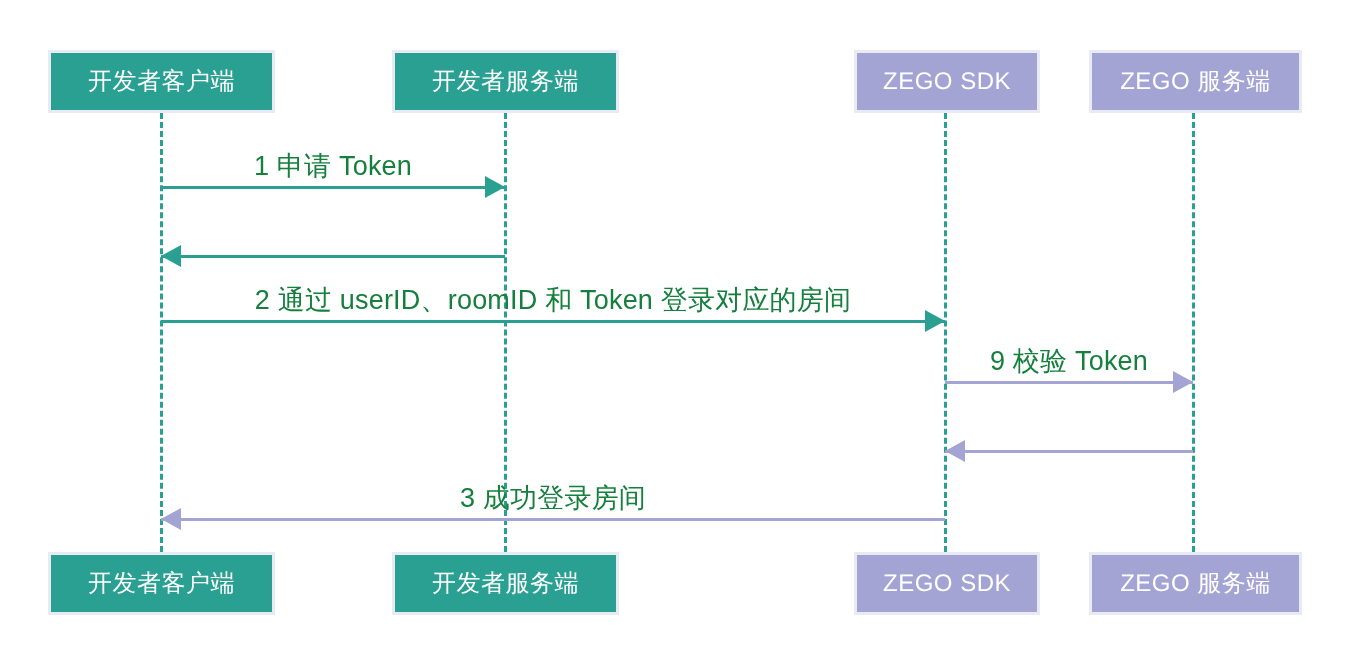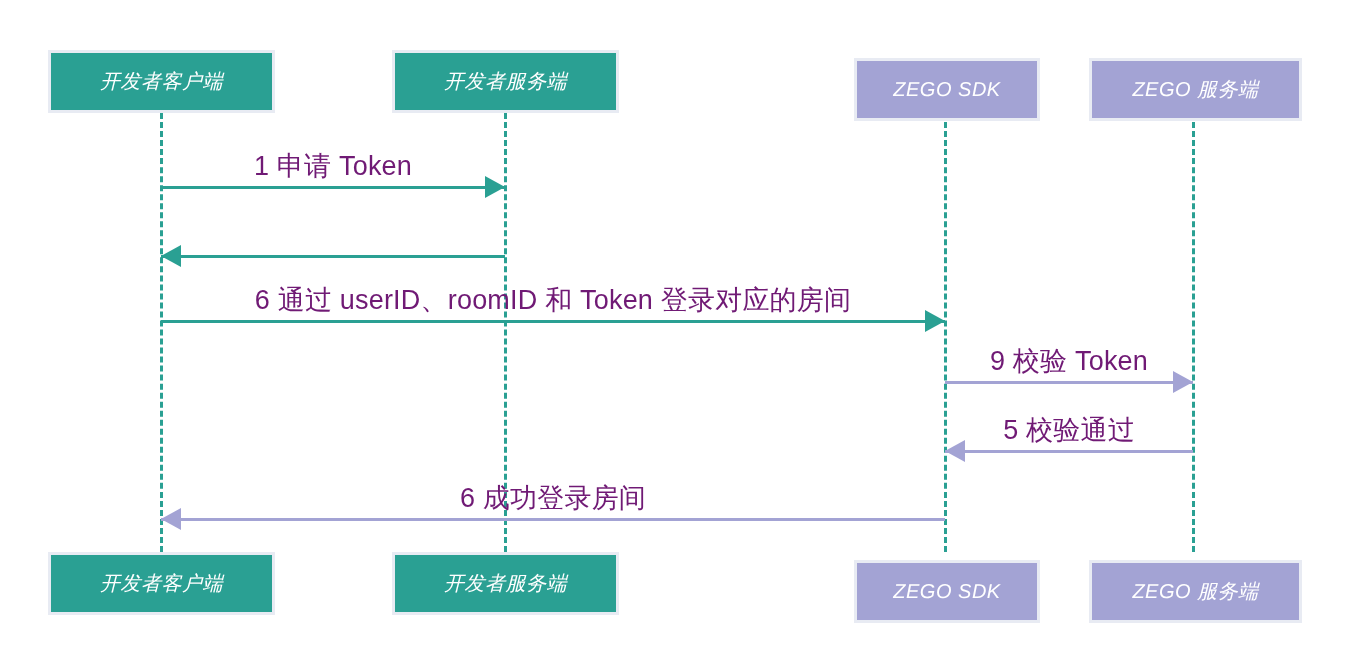"开发者客户端" .lifeline-box { font-size: 20px -> 24px; font-style: italic -> none }
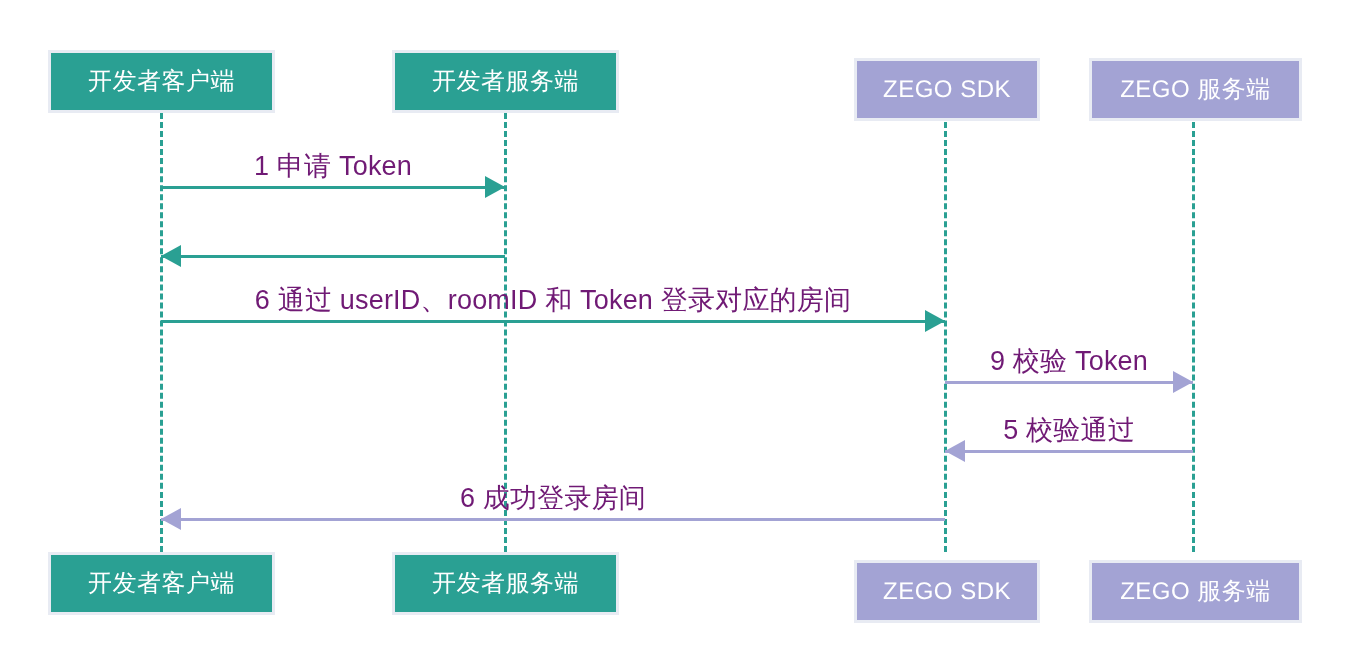"ZEGO SDK" .lifeline-box.purple { margin-top: 8px -> none }
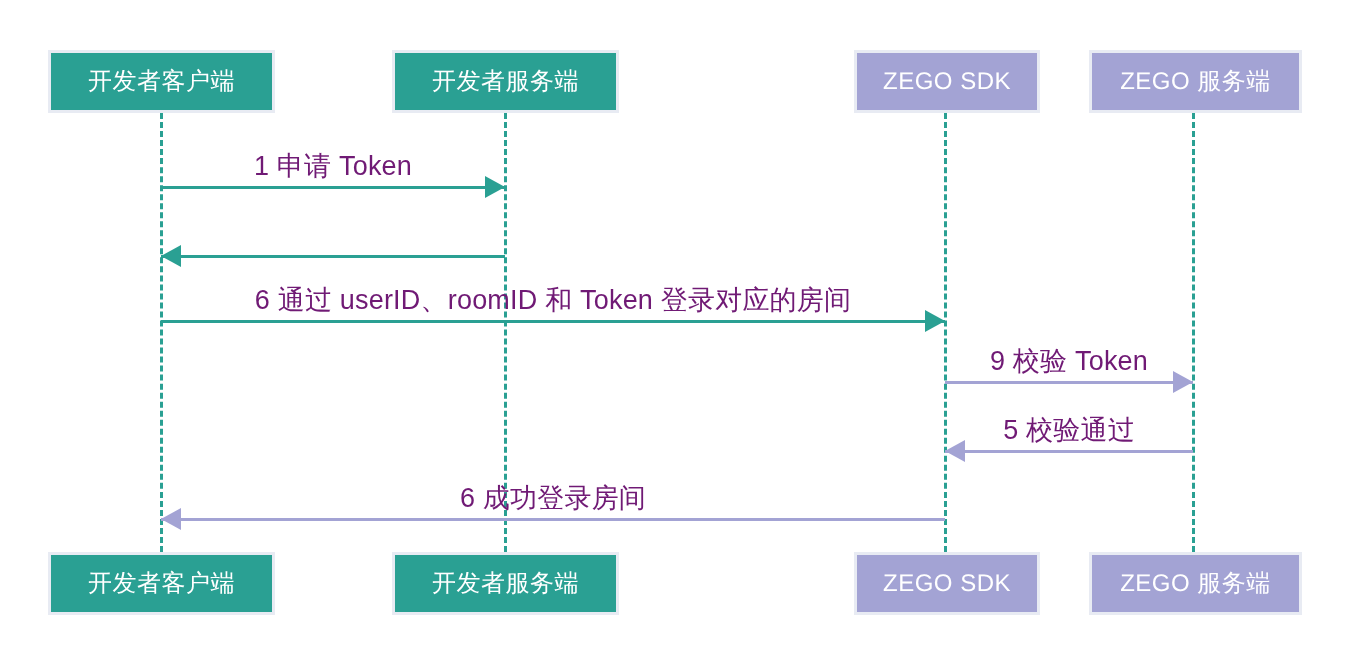"1 申请 Token" .msg-label { color: #701a75 -> #15803d }
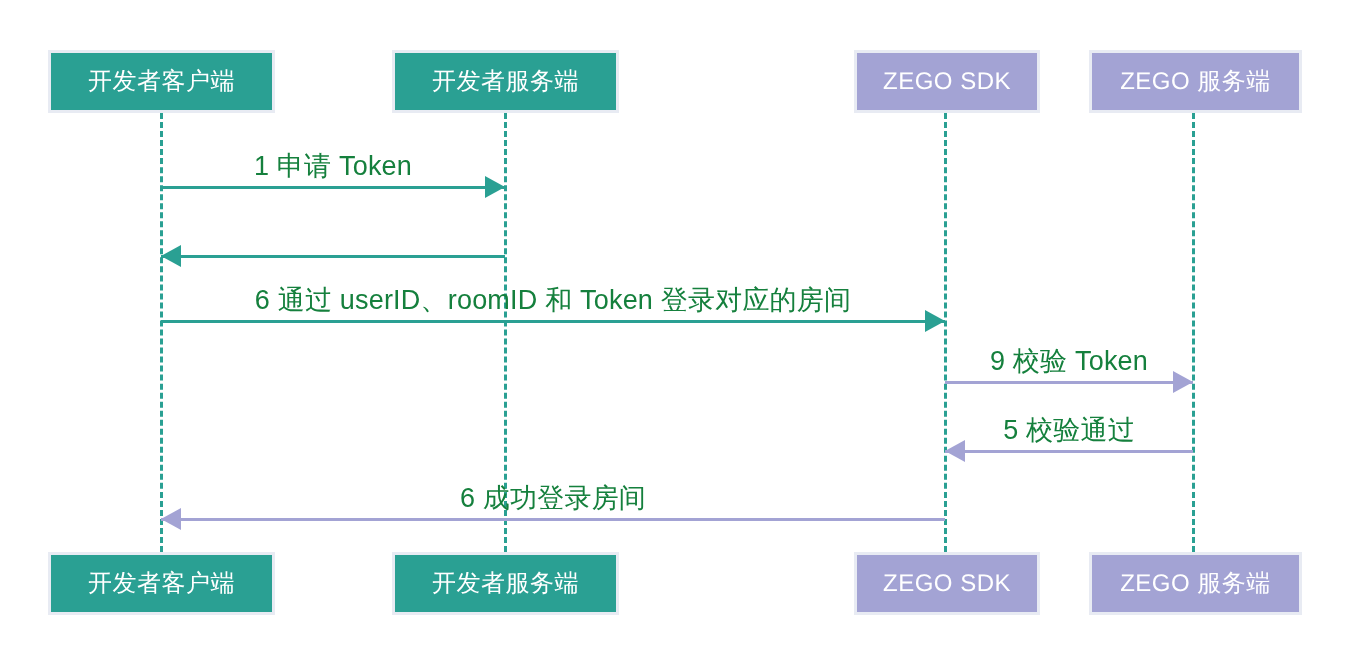"6 通过 userID、roomID 和 Token" div.msg-label { text: 6 -> 2 }
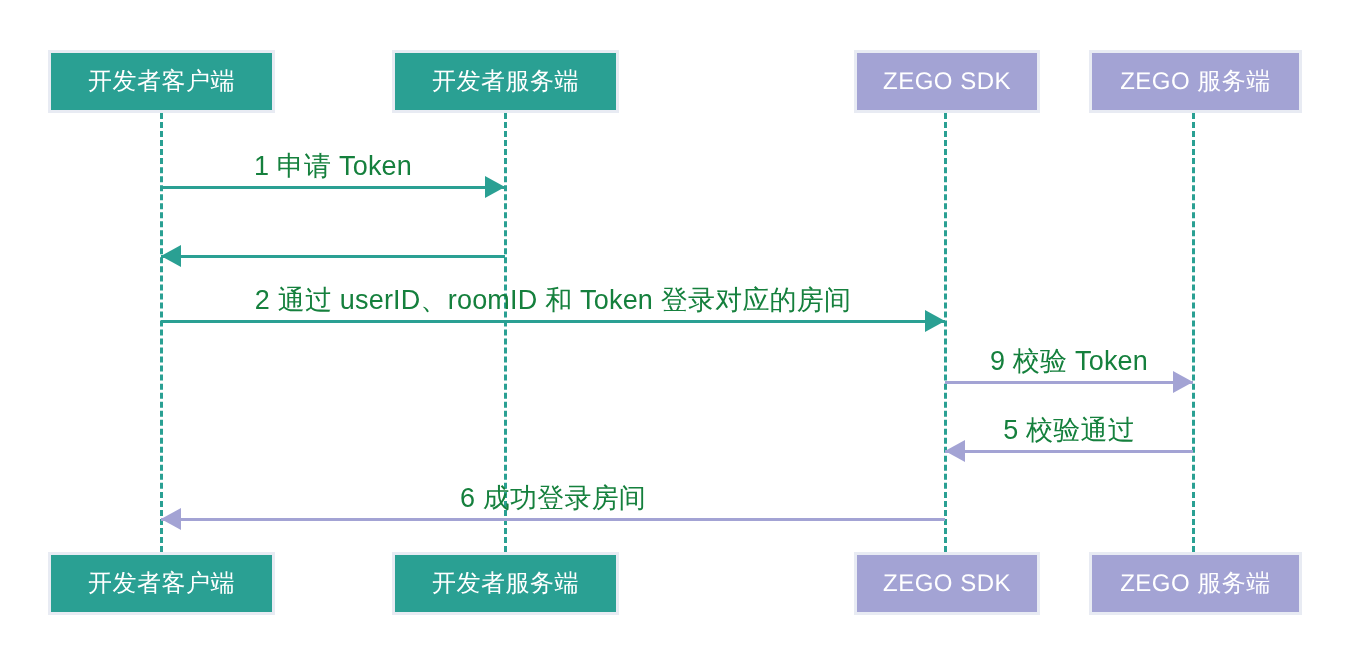"5 校验通过" div.msg-label { html: <div>5 校验通过</div> -> none }
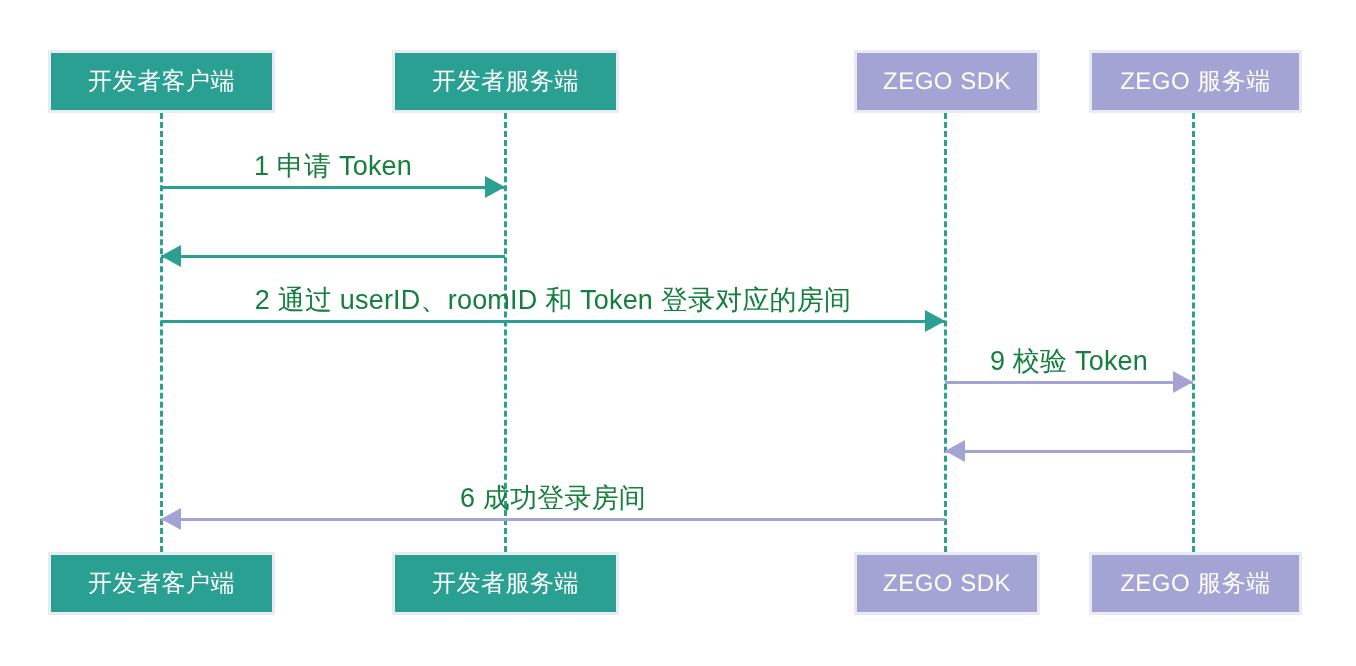"6 成功登录房间" div.msg-label { text: 6 -> 3 }
